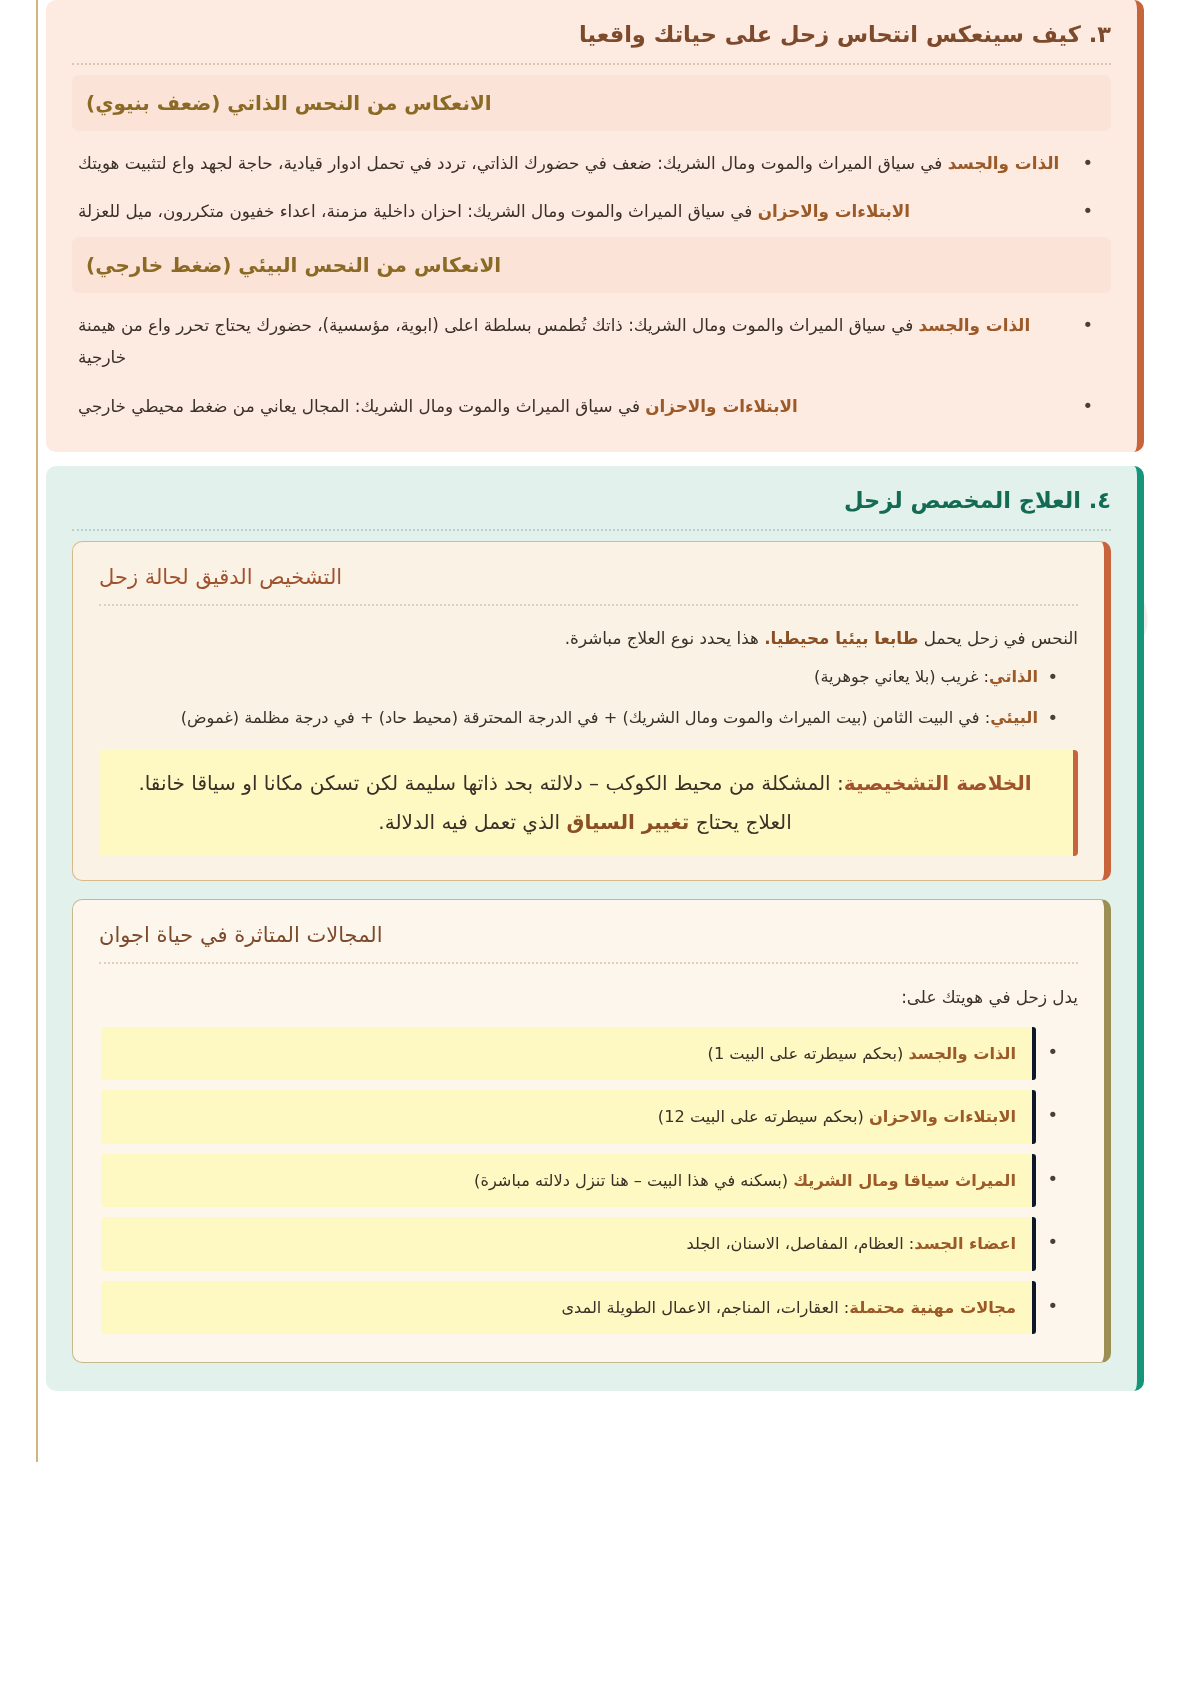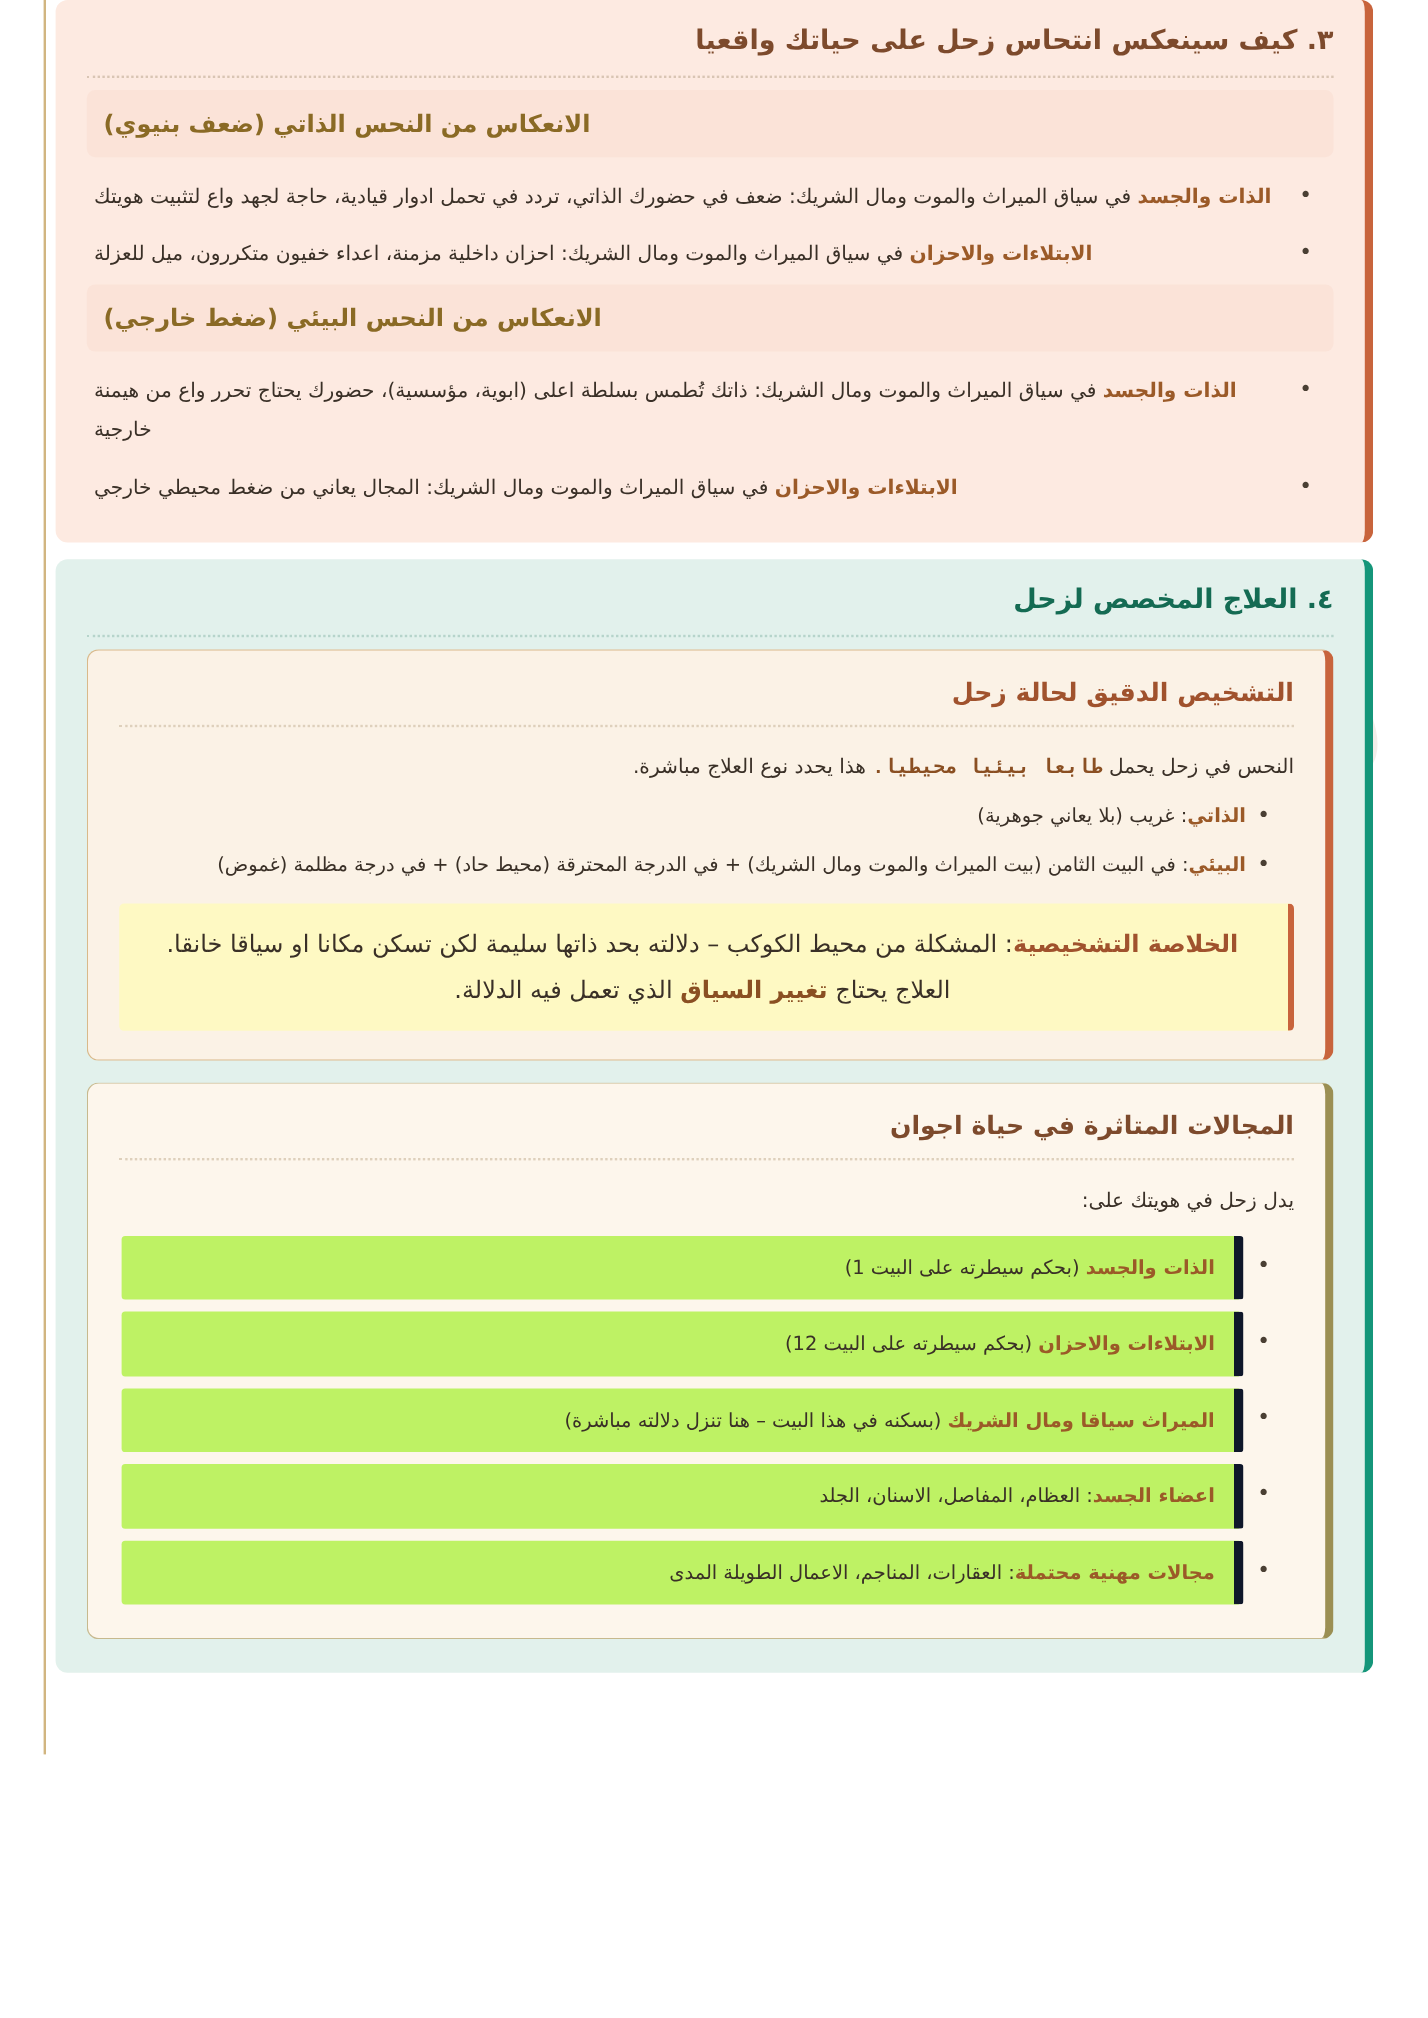"التشخيص الدقيق لحالة زحل" .card-title { font-weight: bold -> normal; text-align: right -> left }
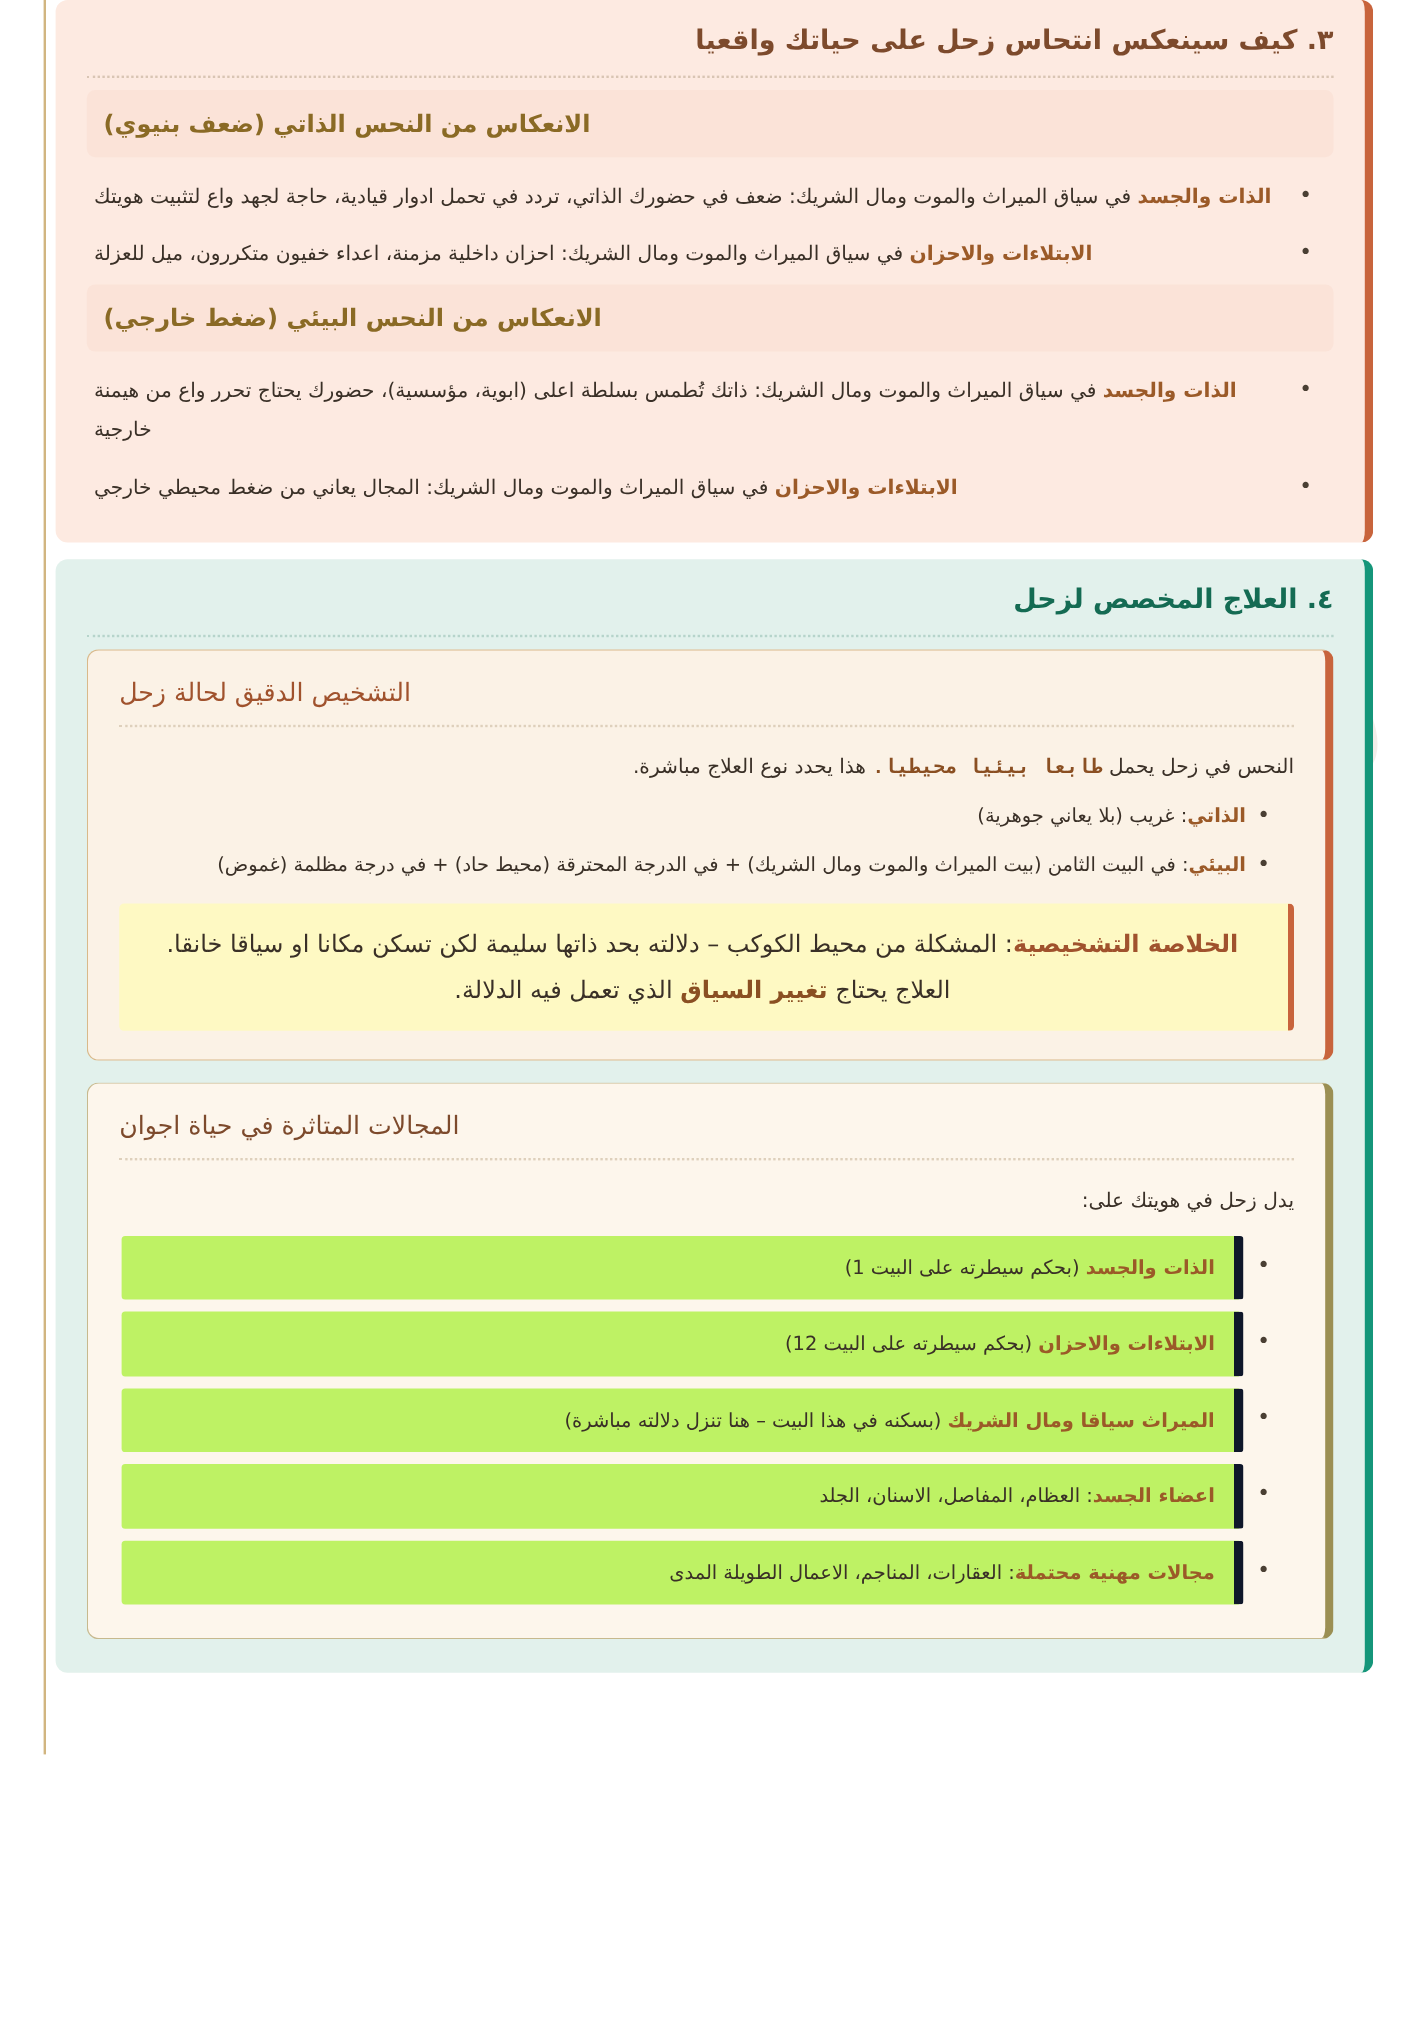"طابعا بيئيا محيطيا." .para strong { font-family: Liberation Mono, monospace -> none }
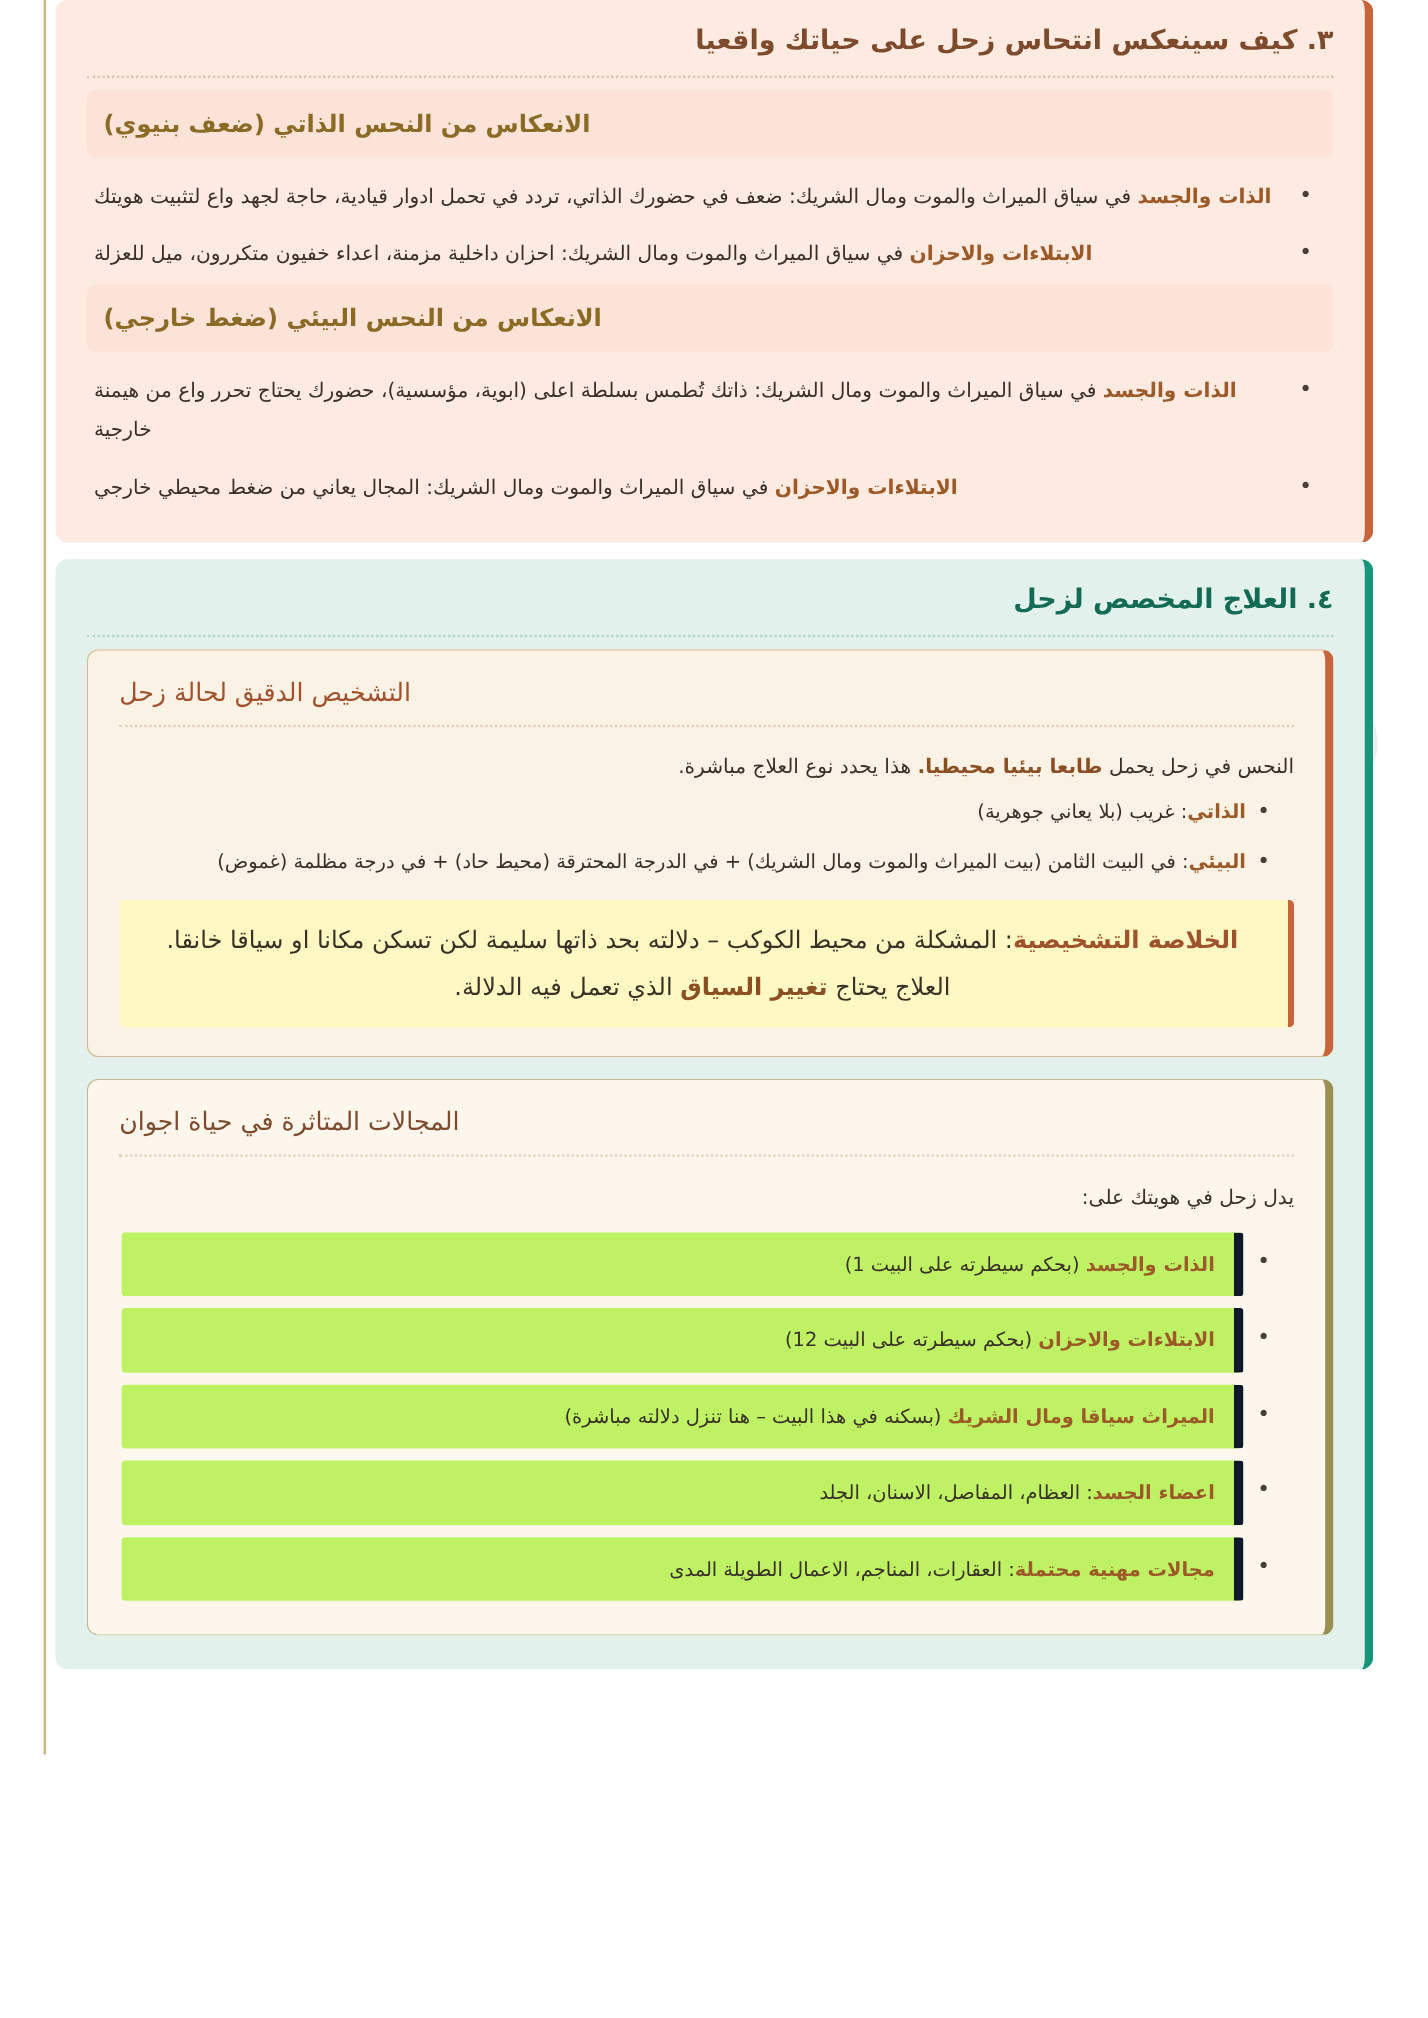"الذات والجسد (بحكم سيطرته على" .row-box { background: #bef264 -> #fef9c3; border-right: 8px solid #0f172a -> 4px solid #0f172a }
